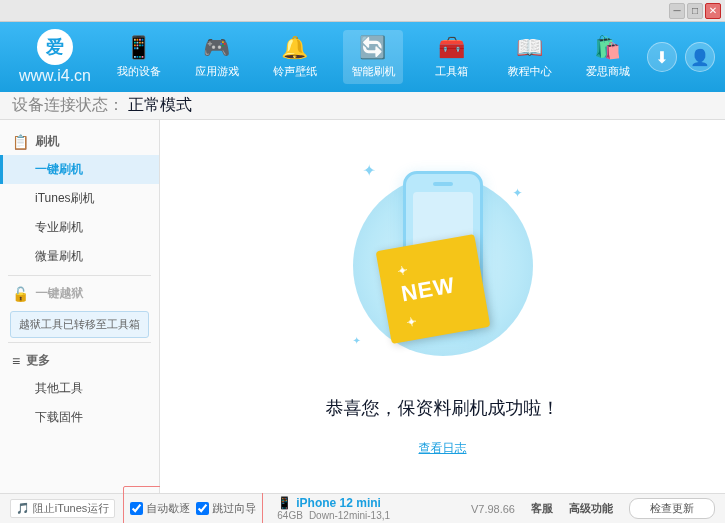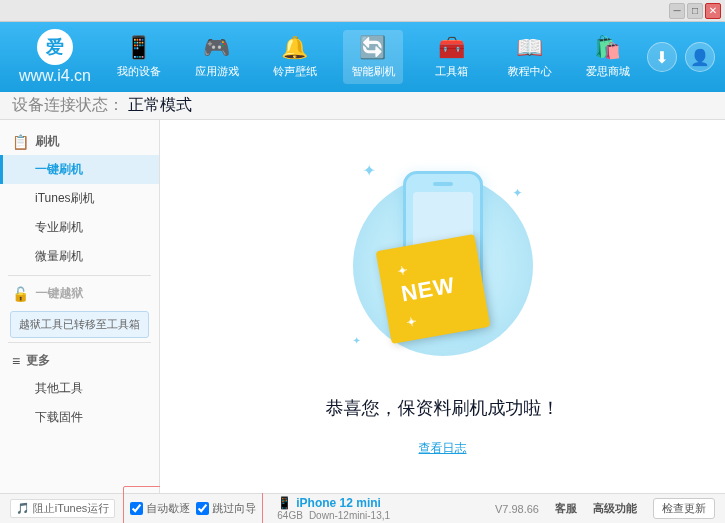"检查更新" .update-btn { border-radius: 3px -> 9px; padding: 2px 8px -> 2px 20px }
